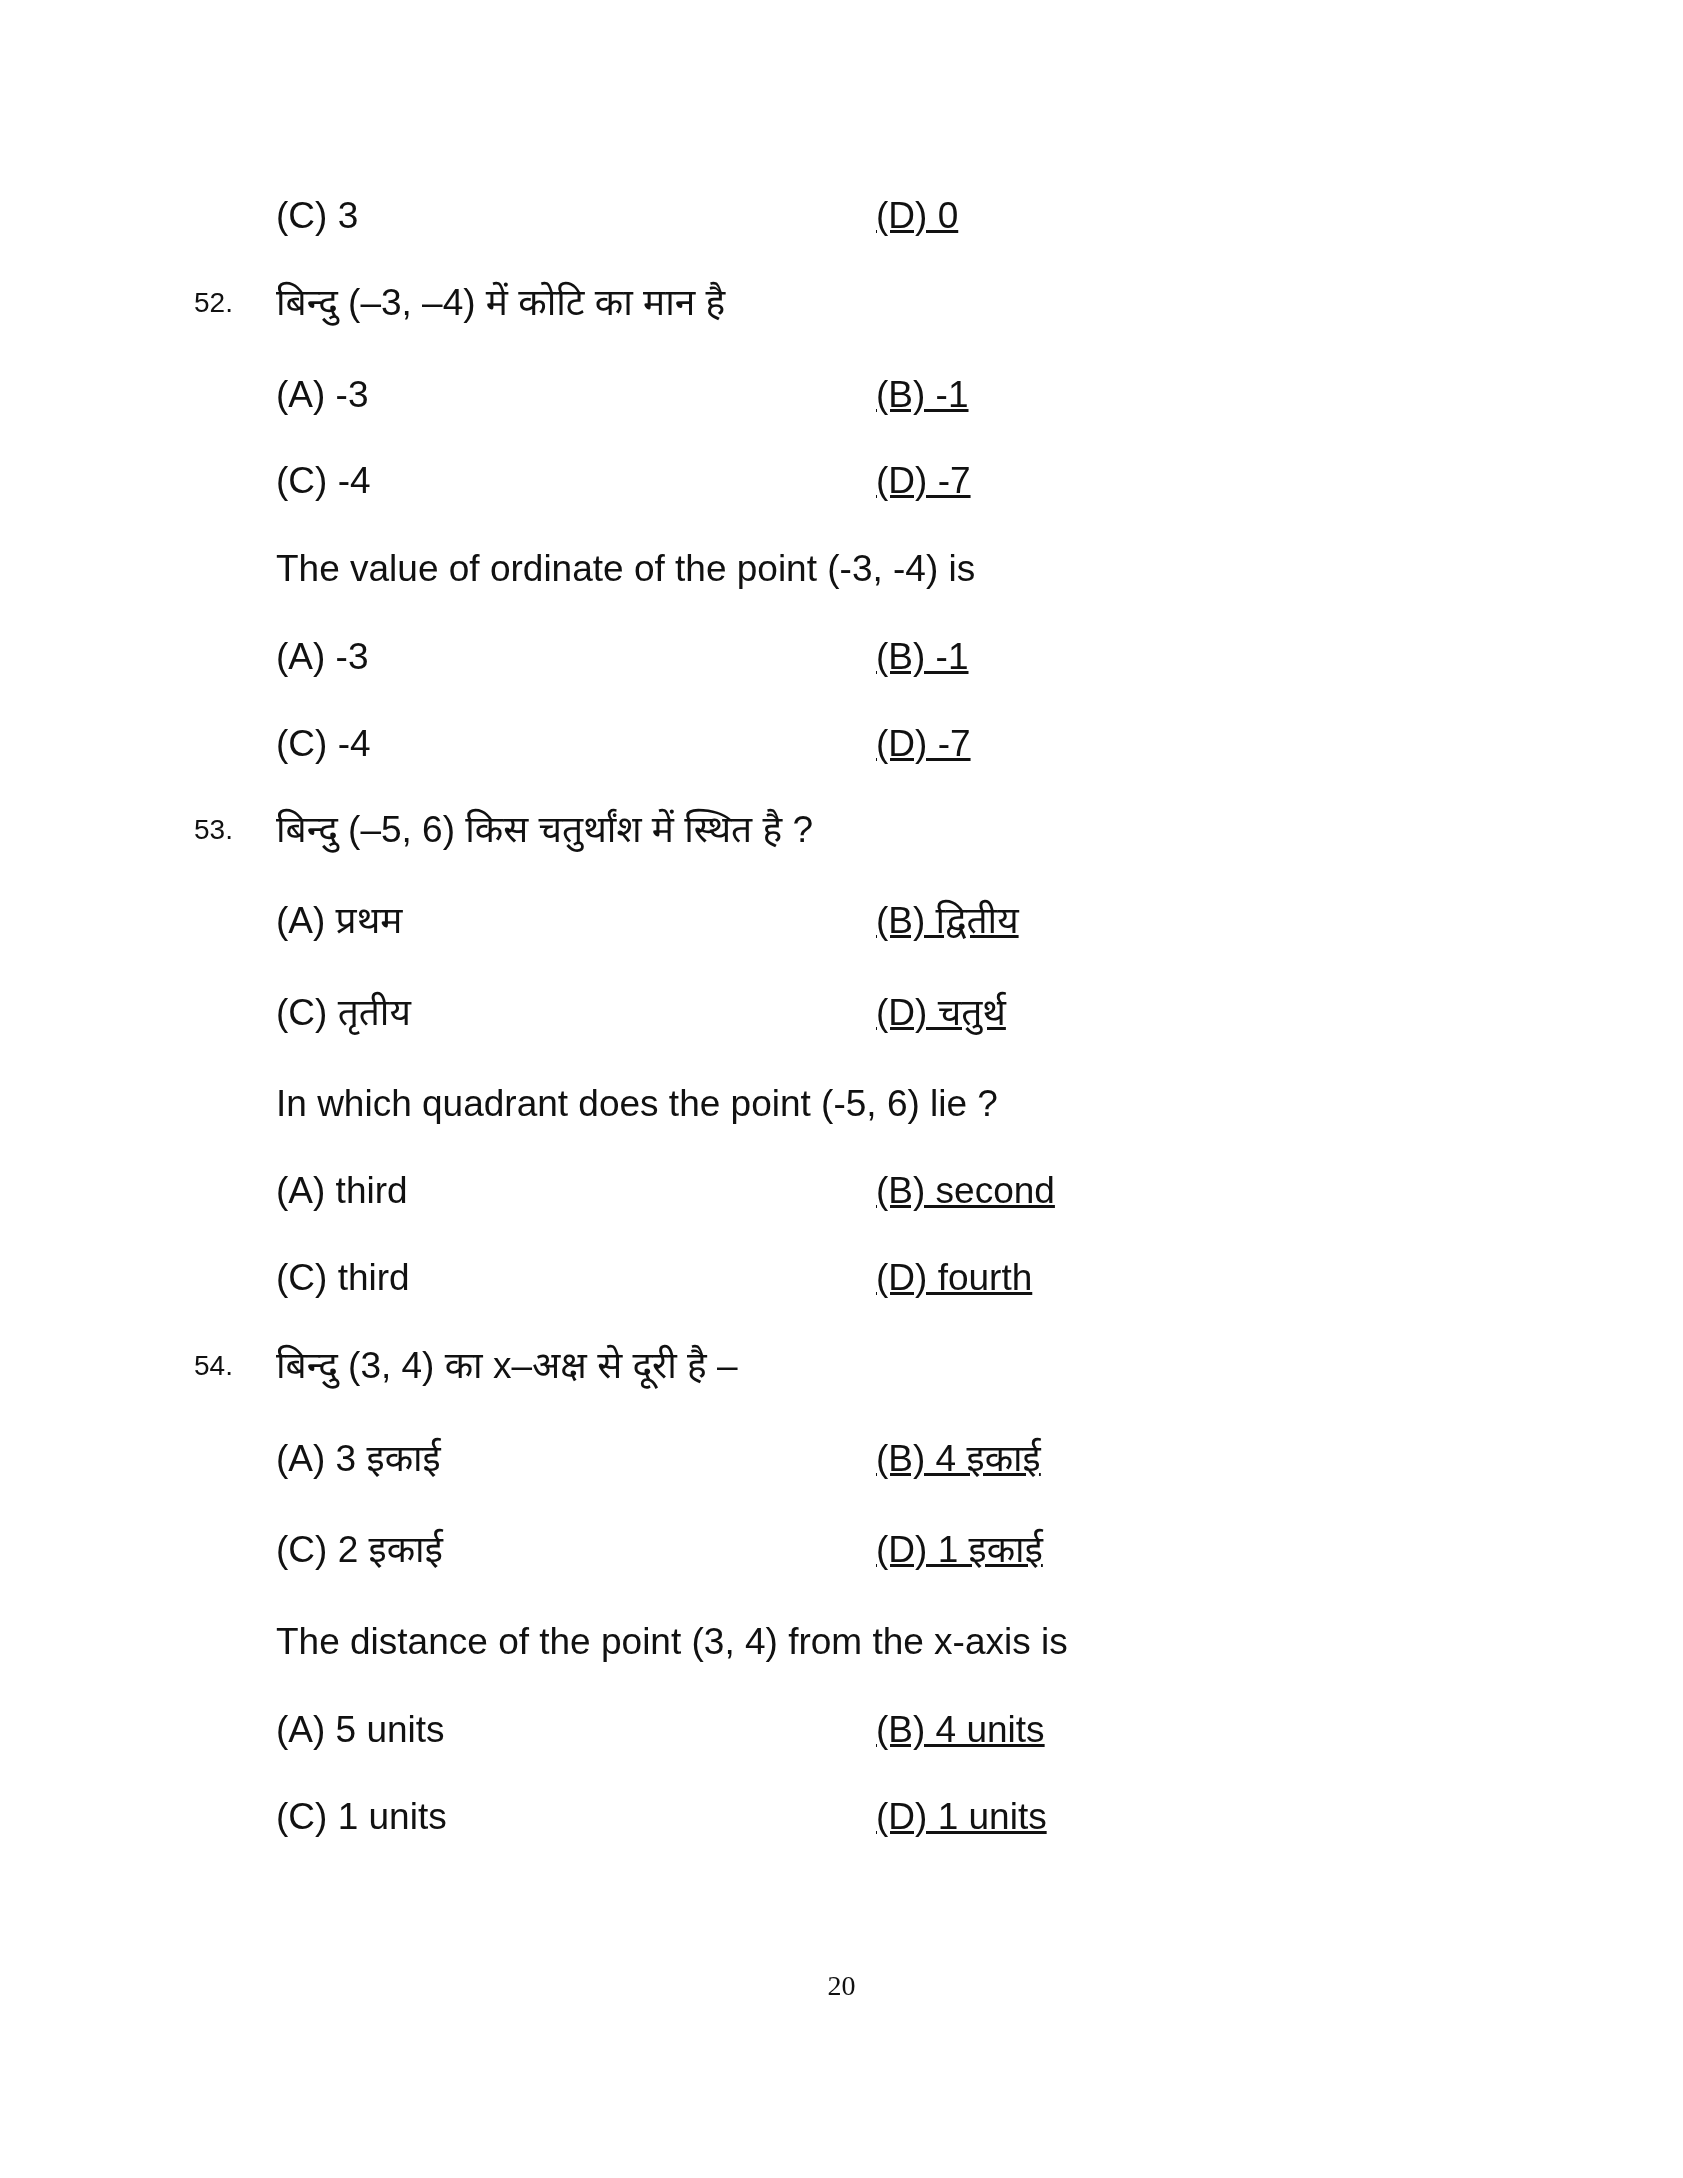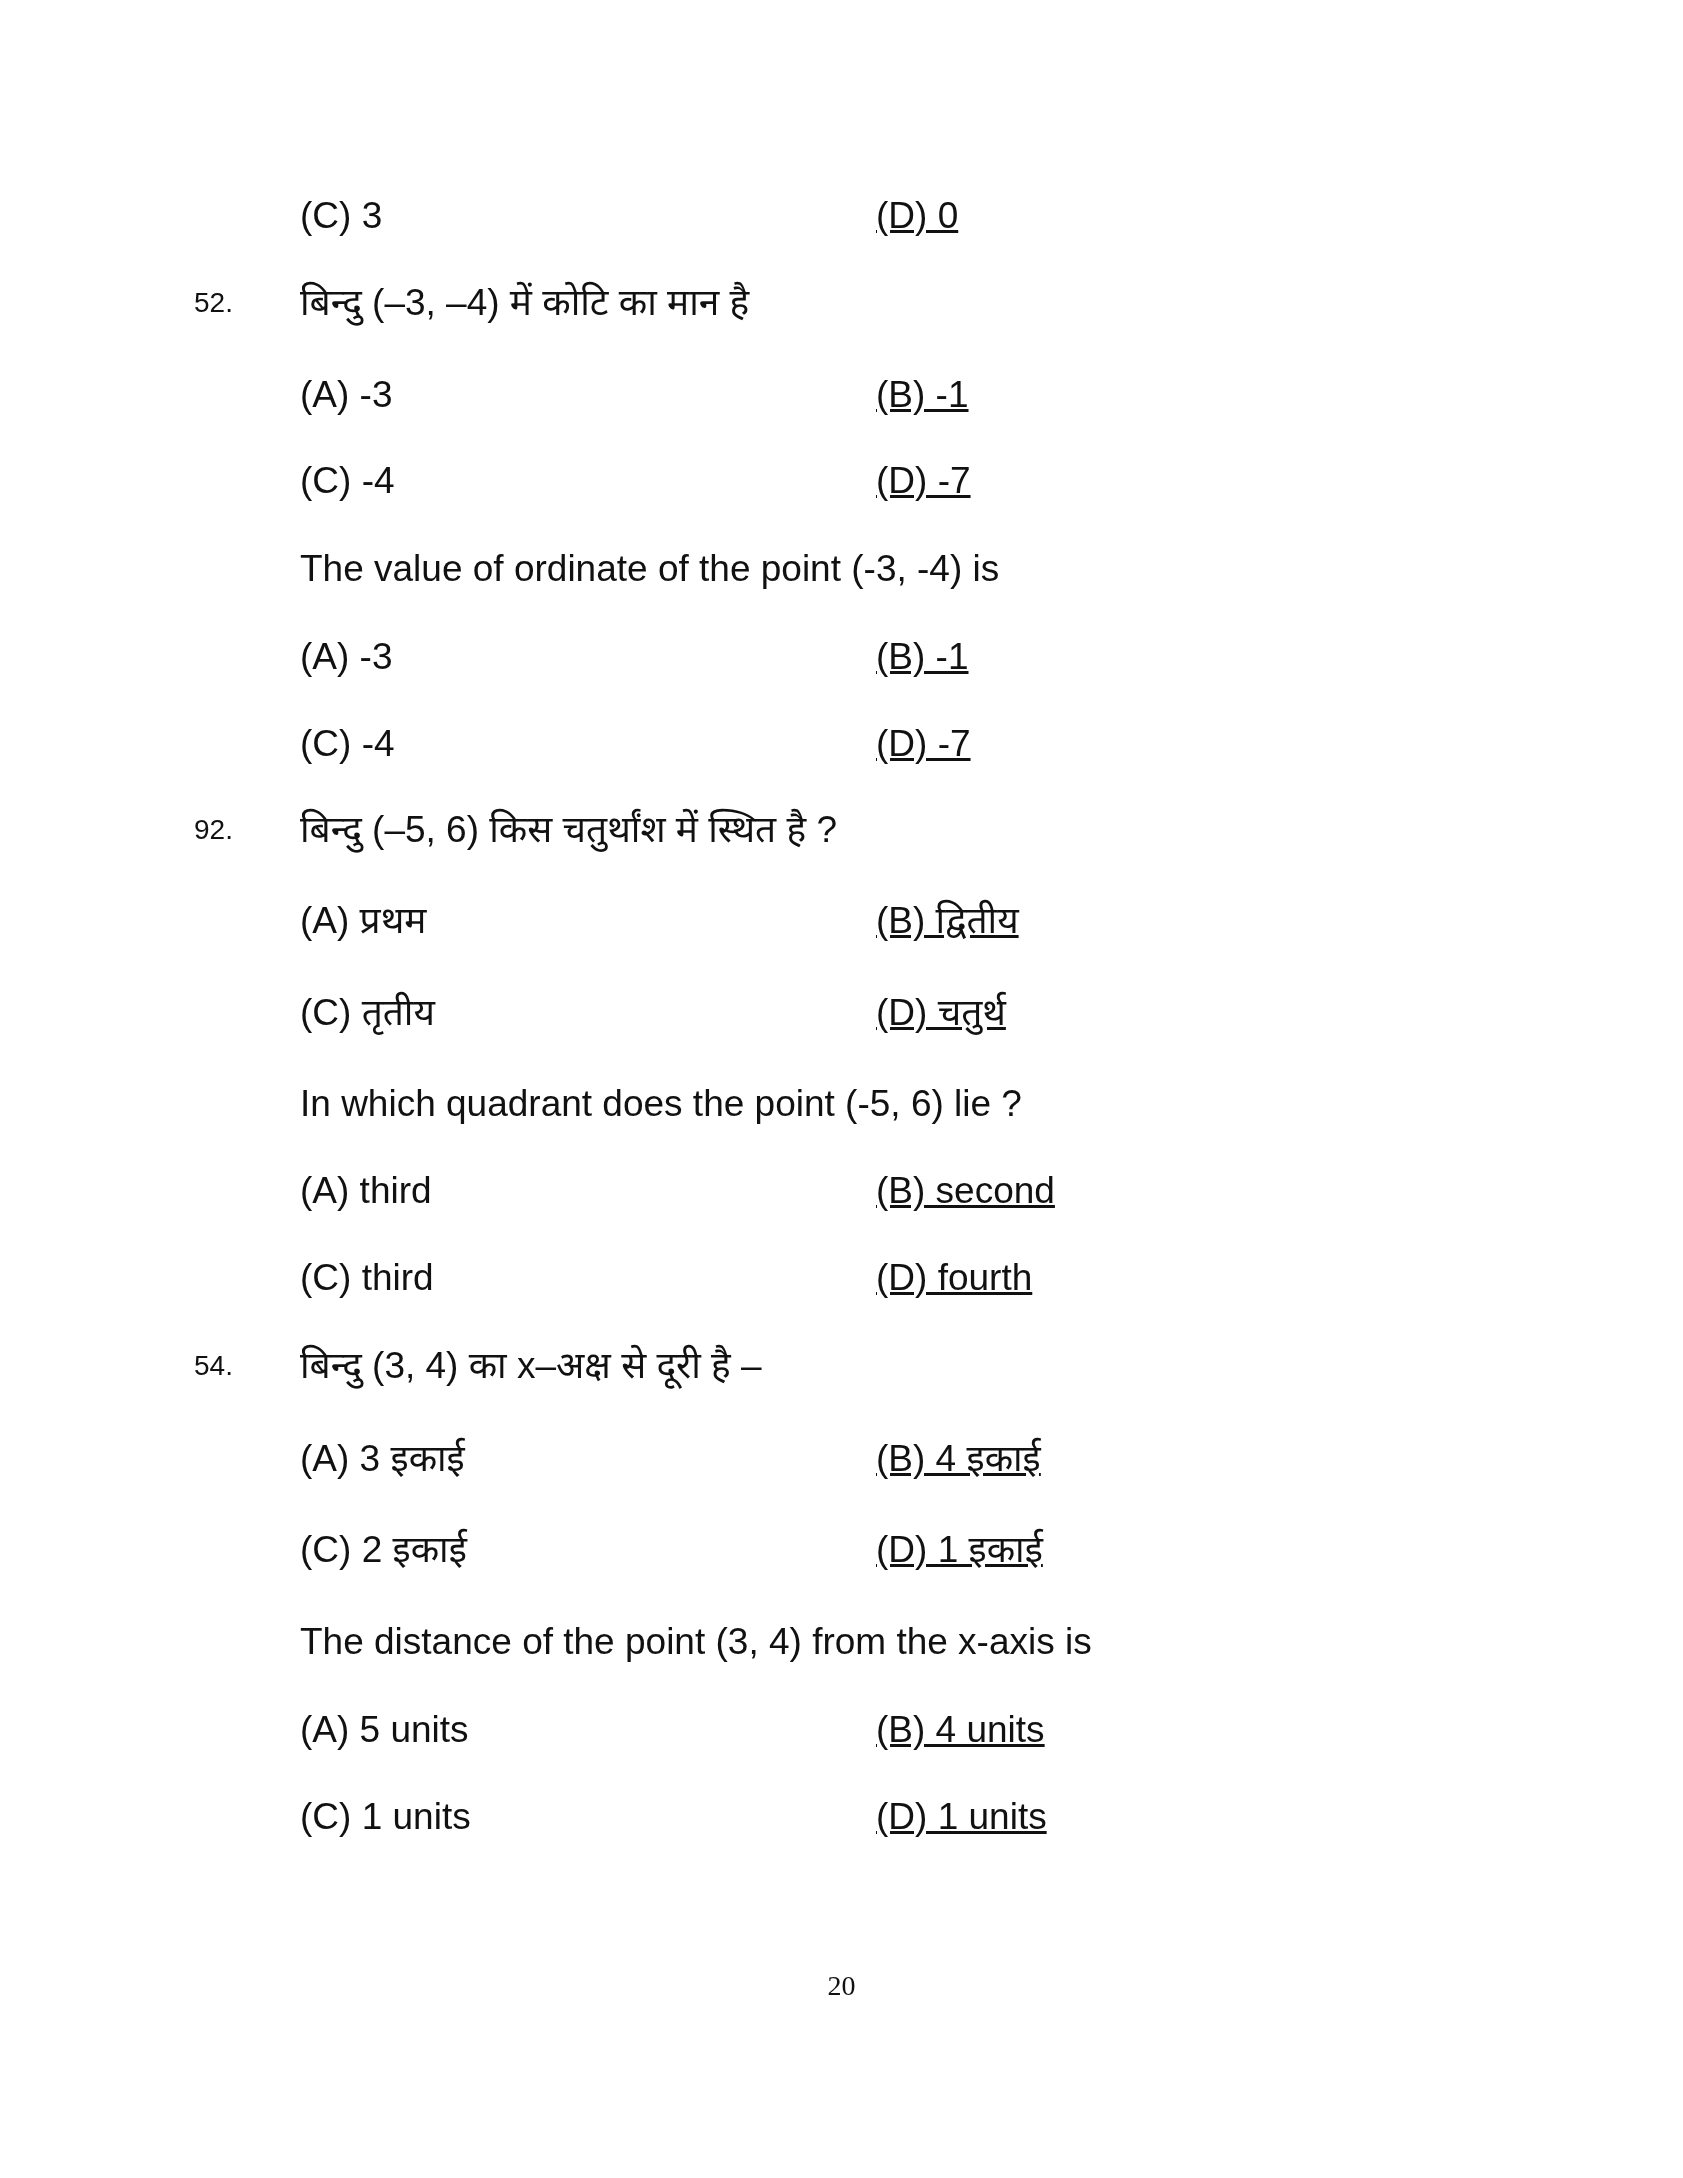"(C) 3" .colA { left: 300px -> 276px }
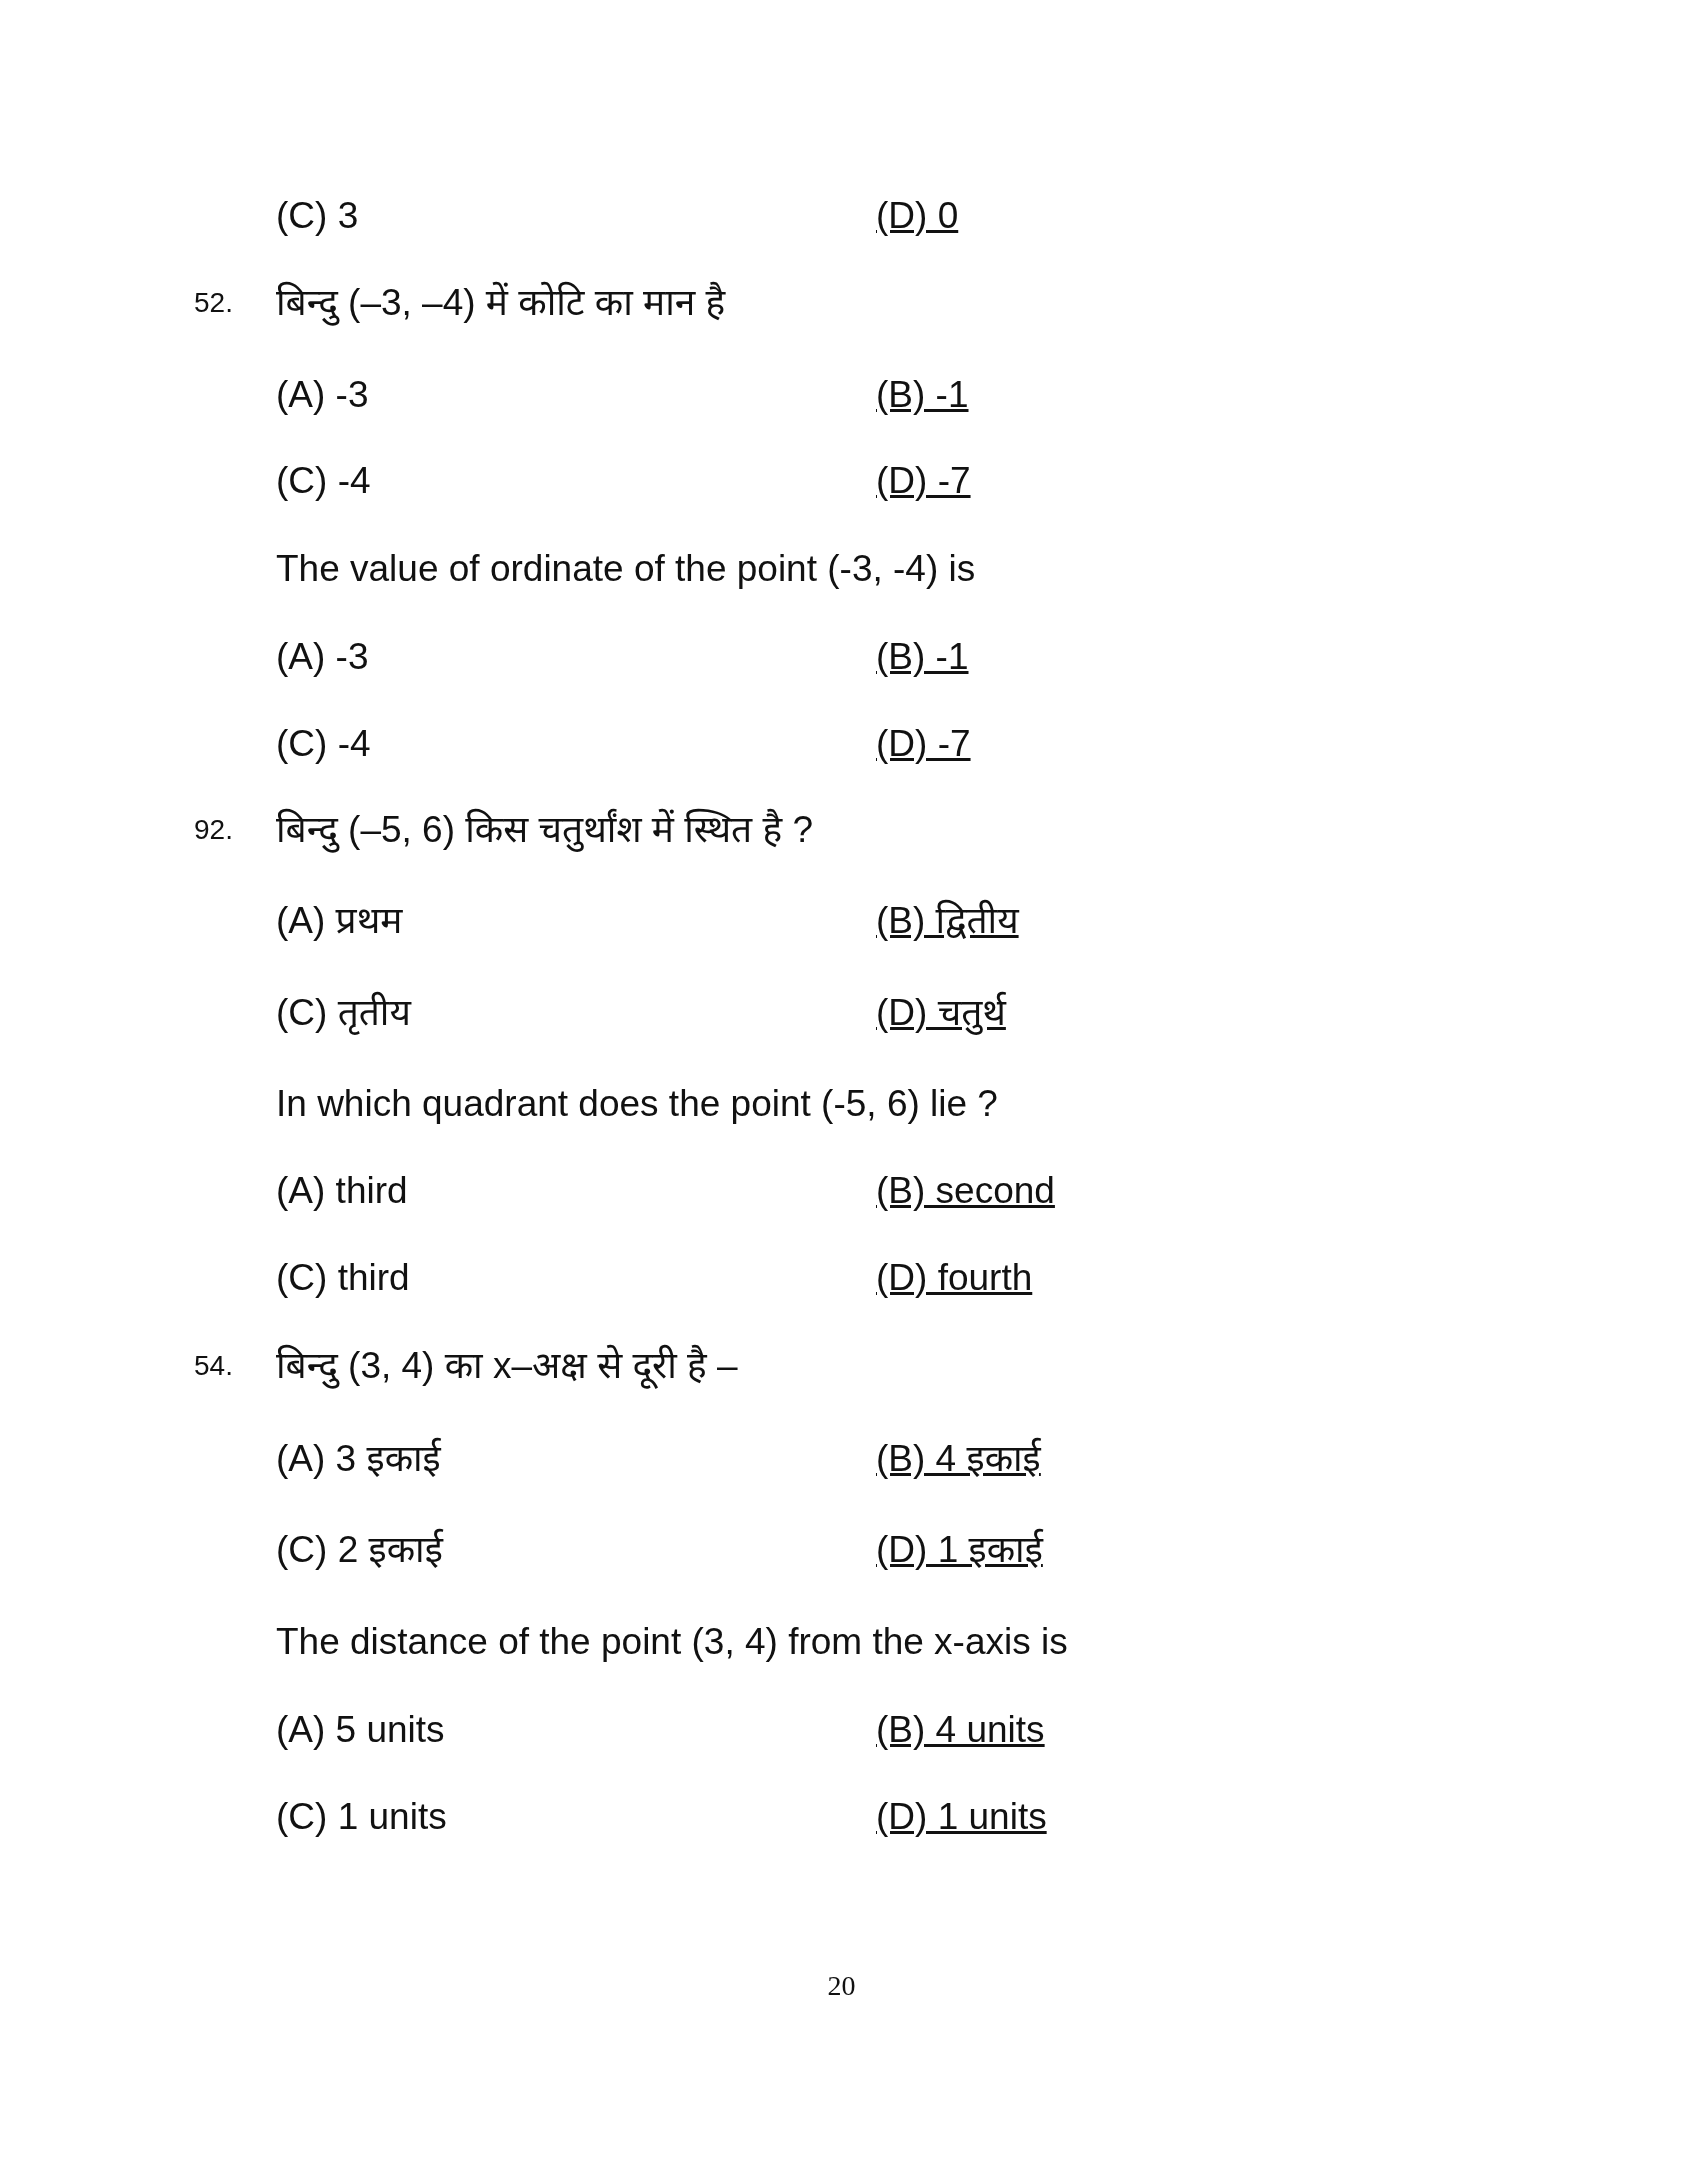"92." div.qnum { text: 92 -> 53 }
